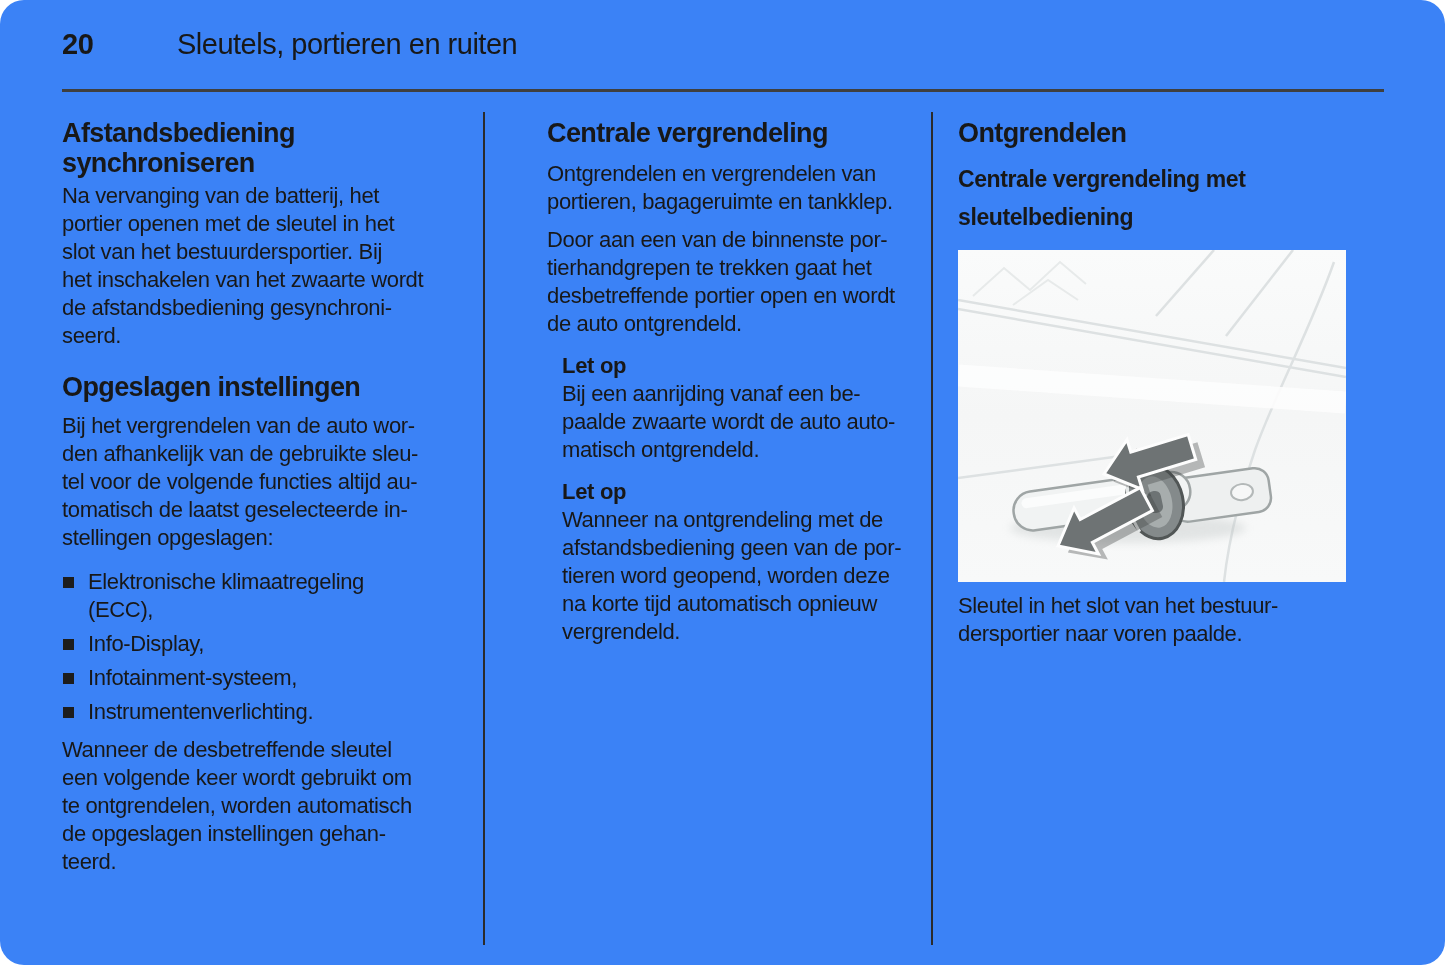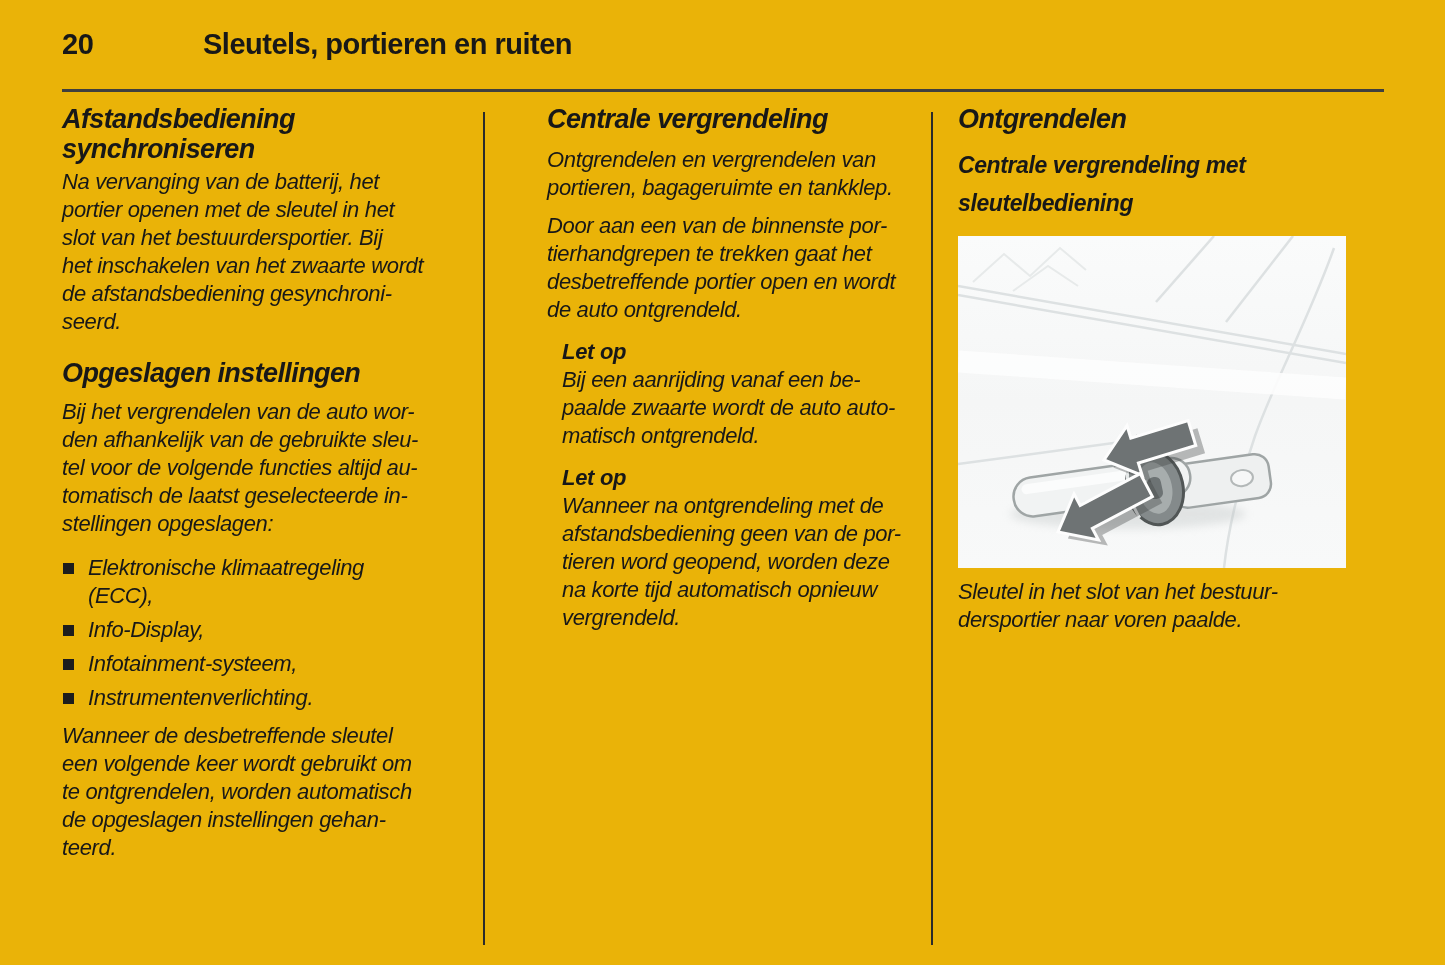"20" .page { background: #eab308 -> #3b82f6; border-radius: none -> 24px }
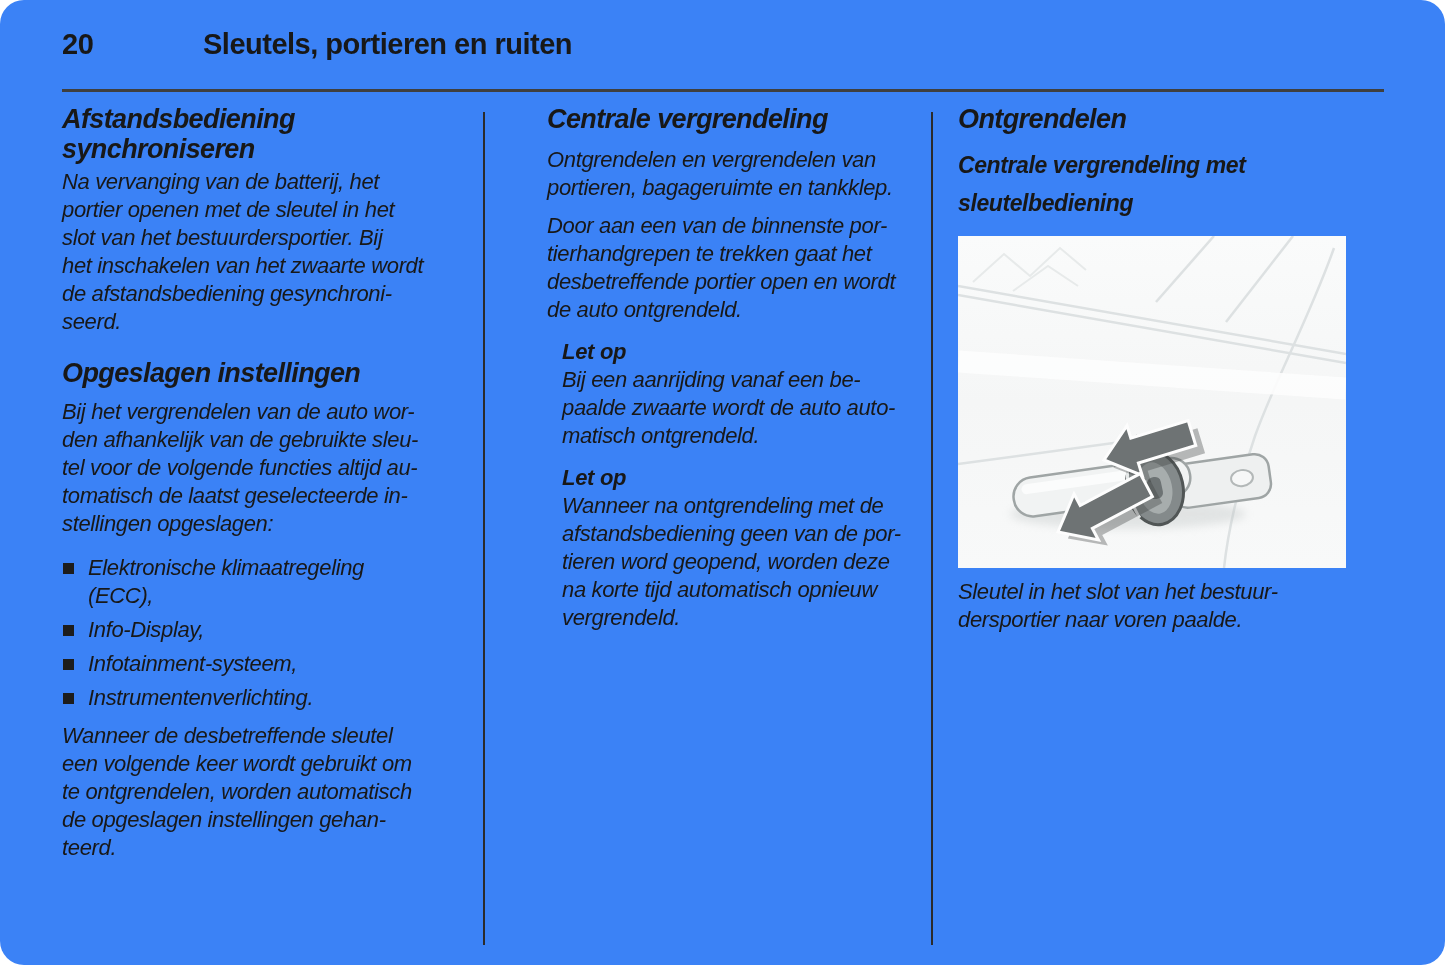"Sleutels, portieren en ruiten" .hdr-title { font-weight: bold -> normal; margin-left: 26px -> none }
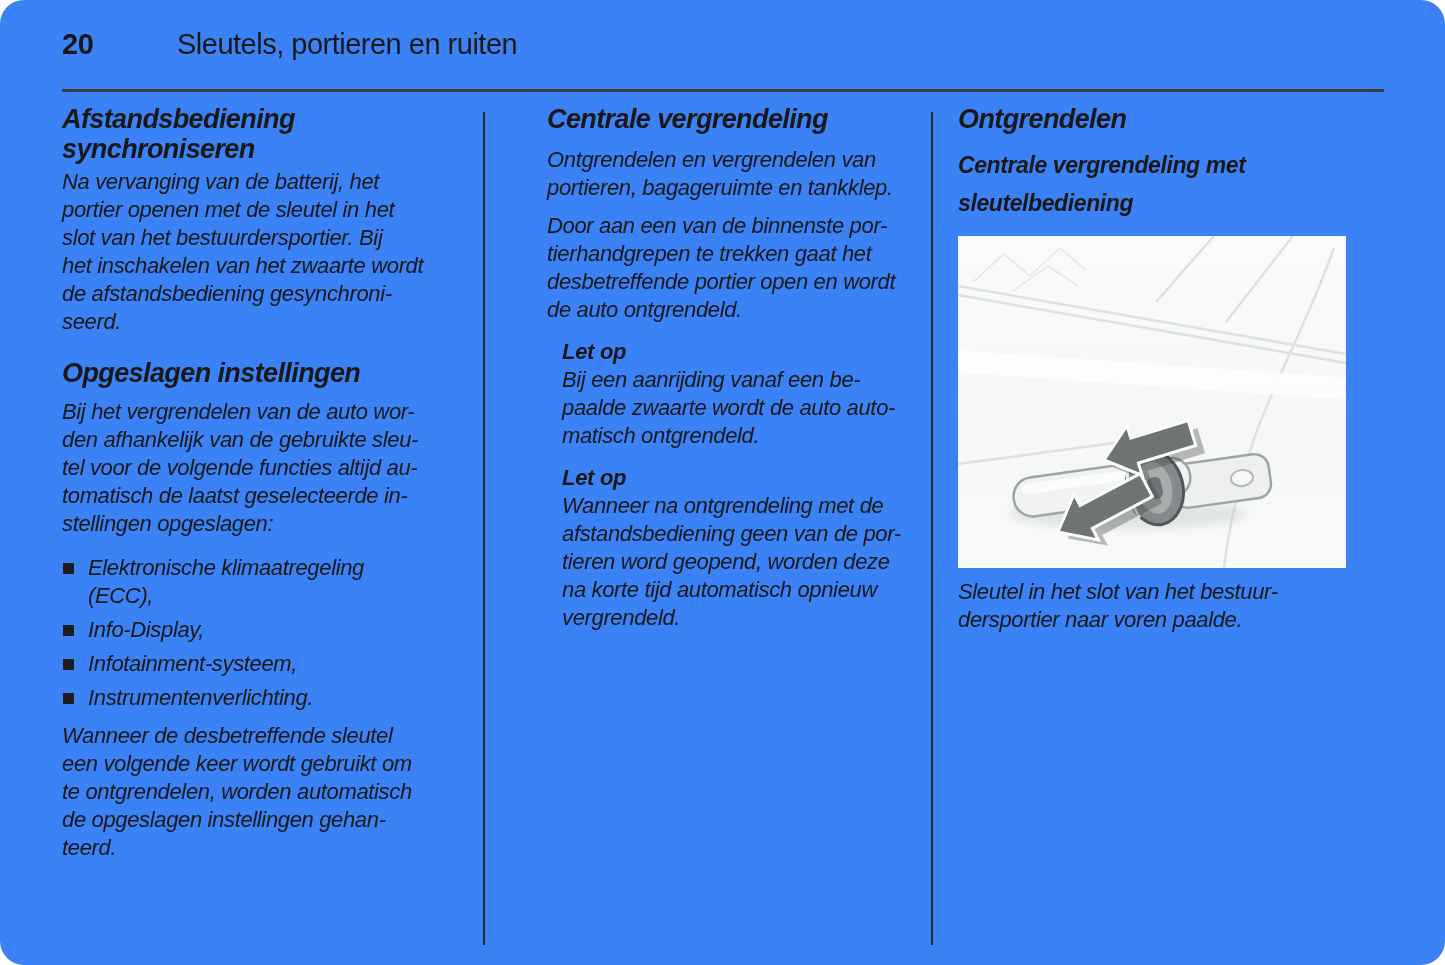"Afstandsbediening" .col { font-style: italic -> none; top: 98px -> 112px }
